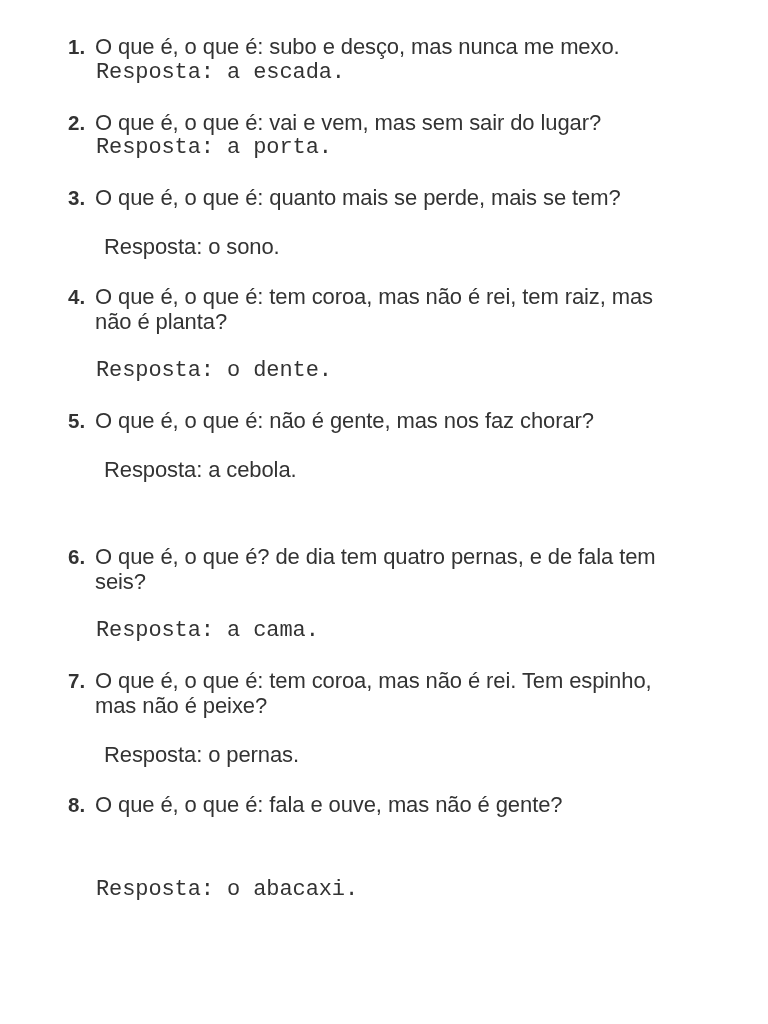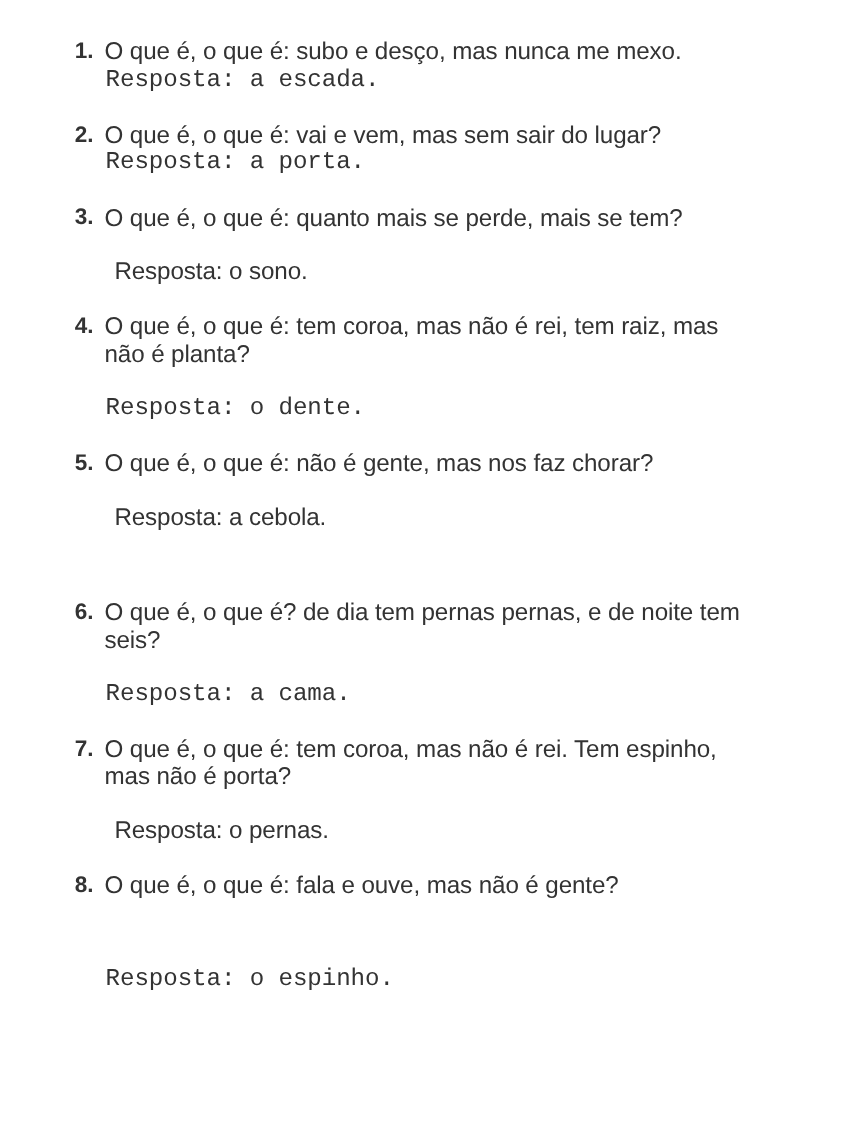"O que é, o que é?" span.line { text: pernas pernas, e de noite -> quatro pernas, e de fala }
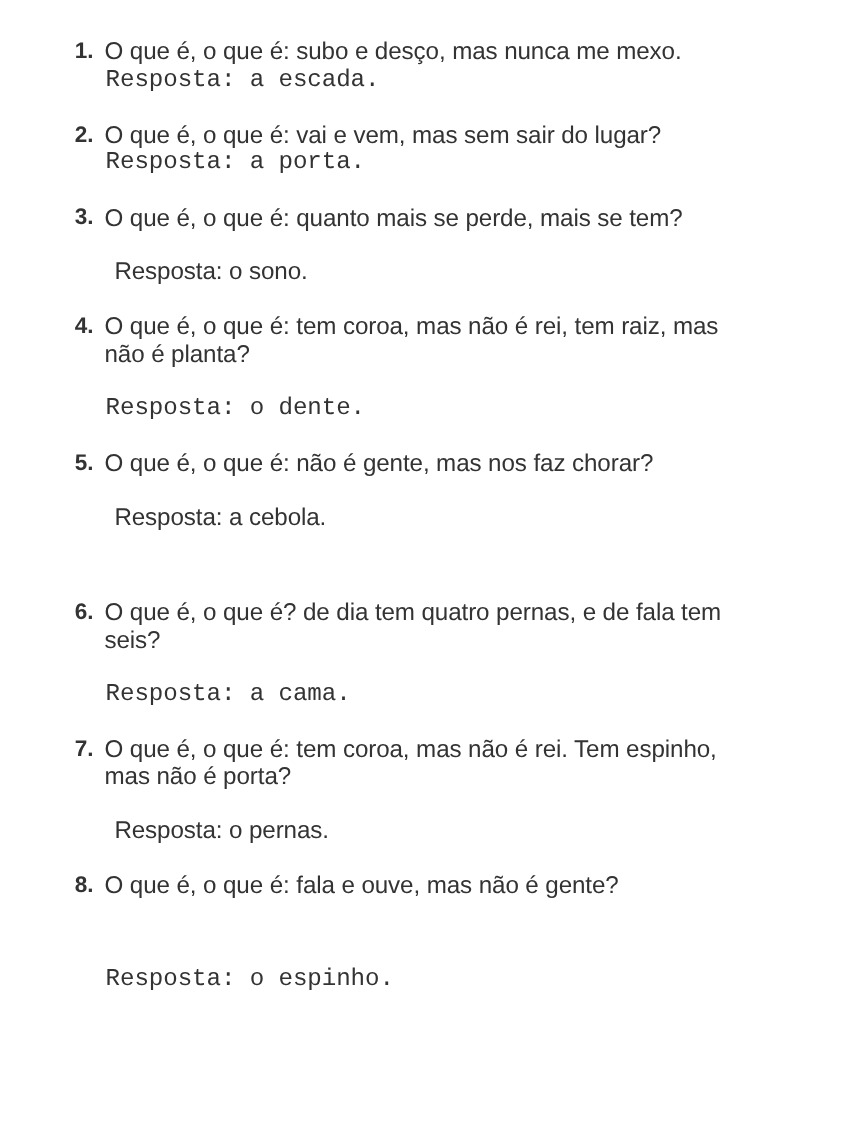"mas não é porta?" span.line { text: porta -> peixe }
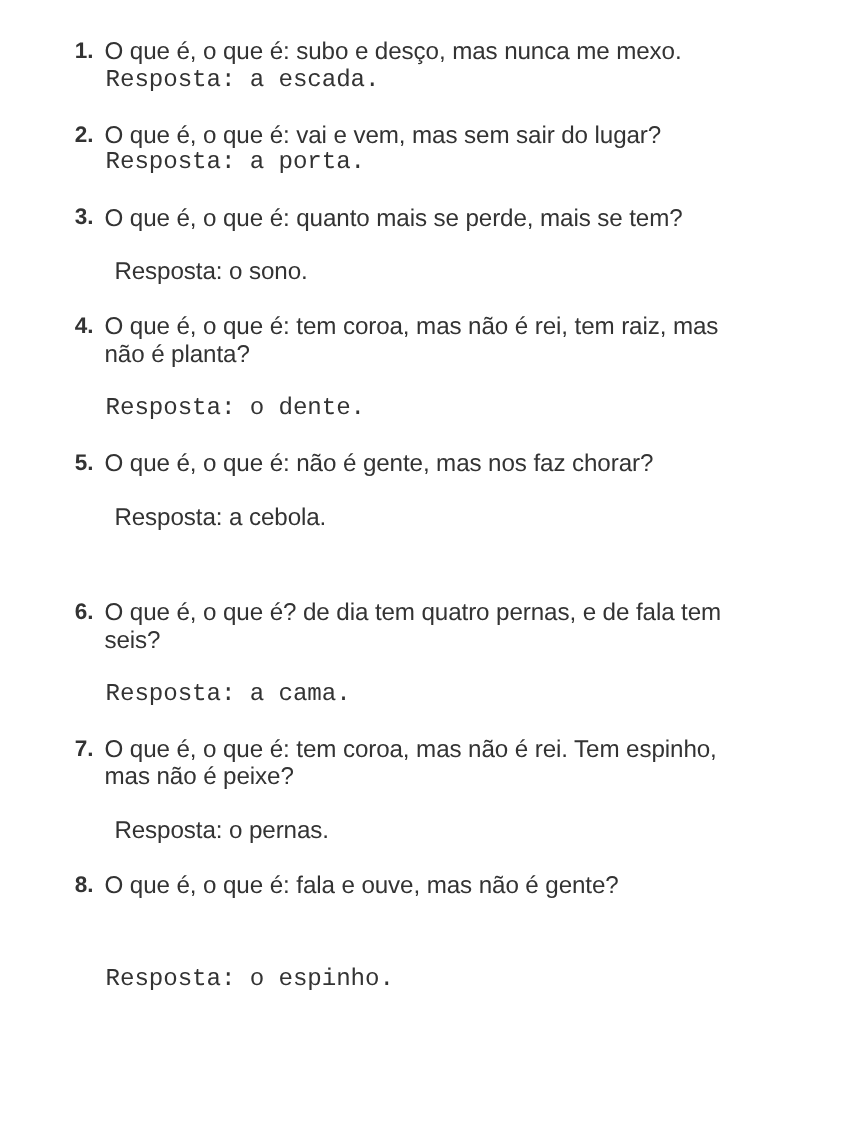"Resposta: o espinho." span.line { text: espinho -> abacaxi }
